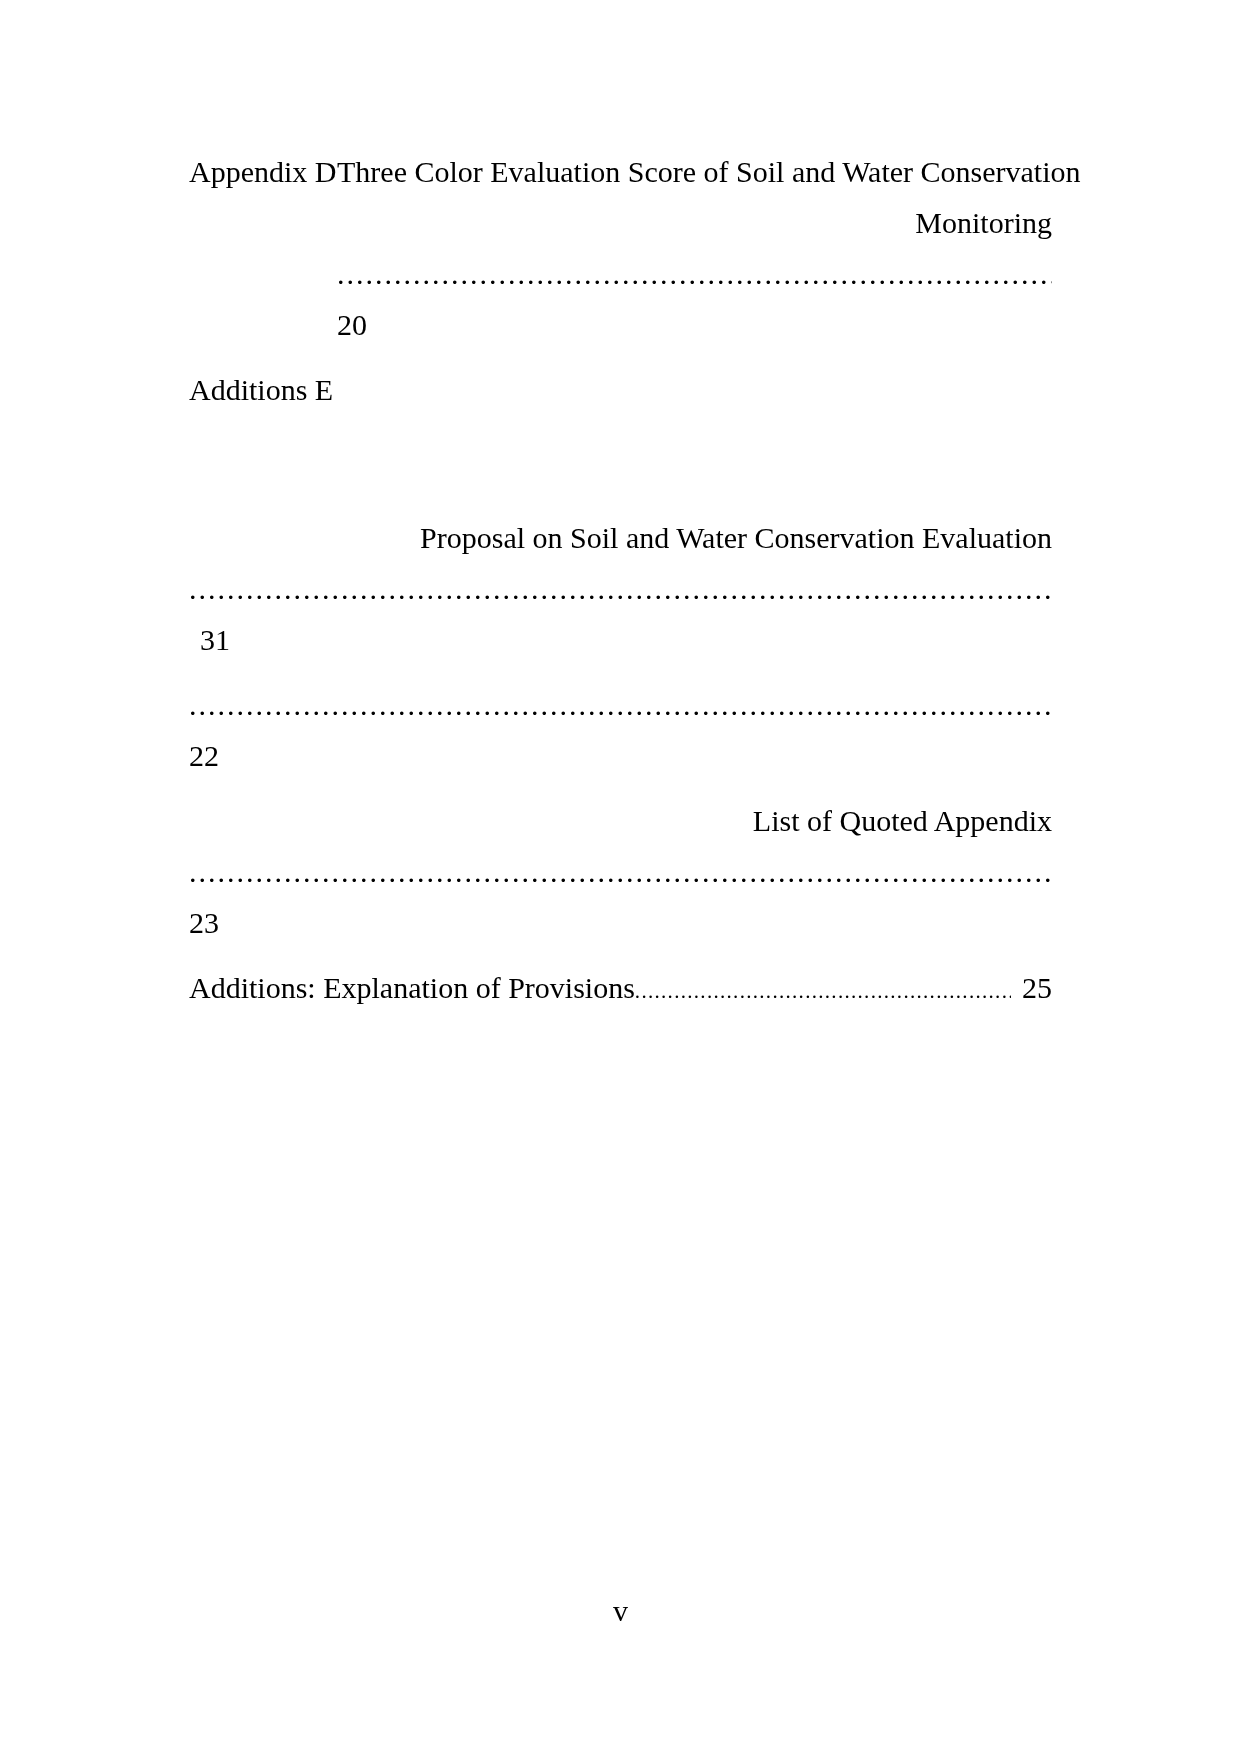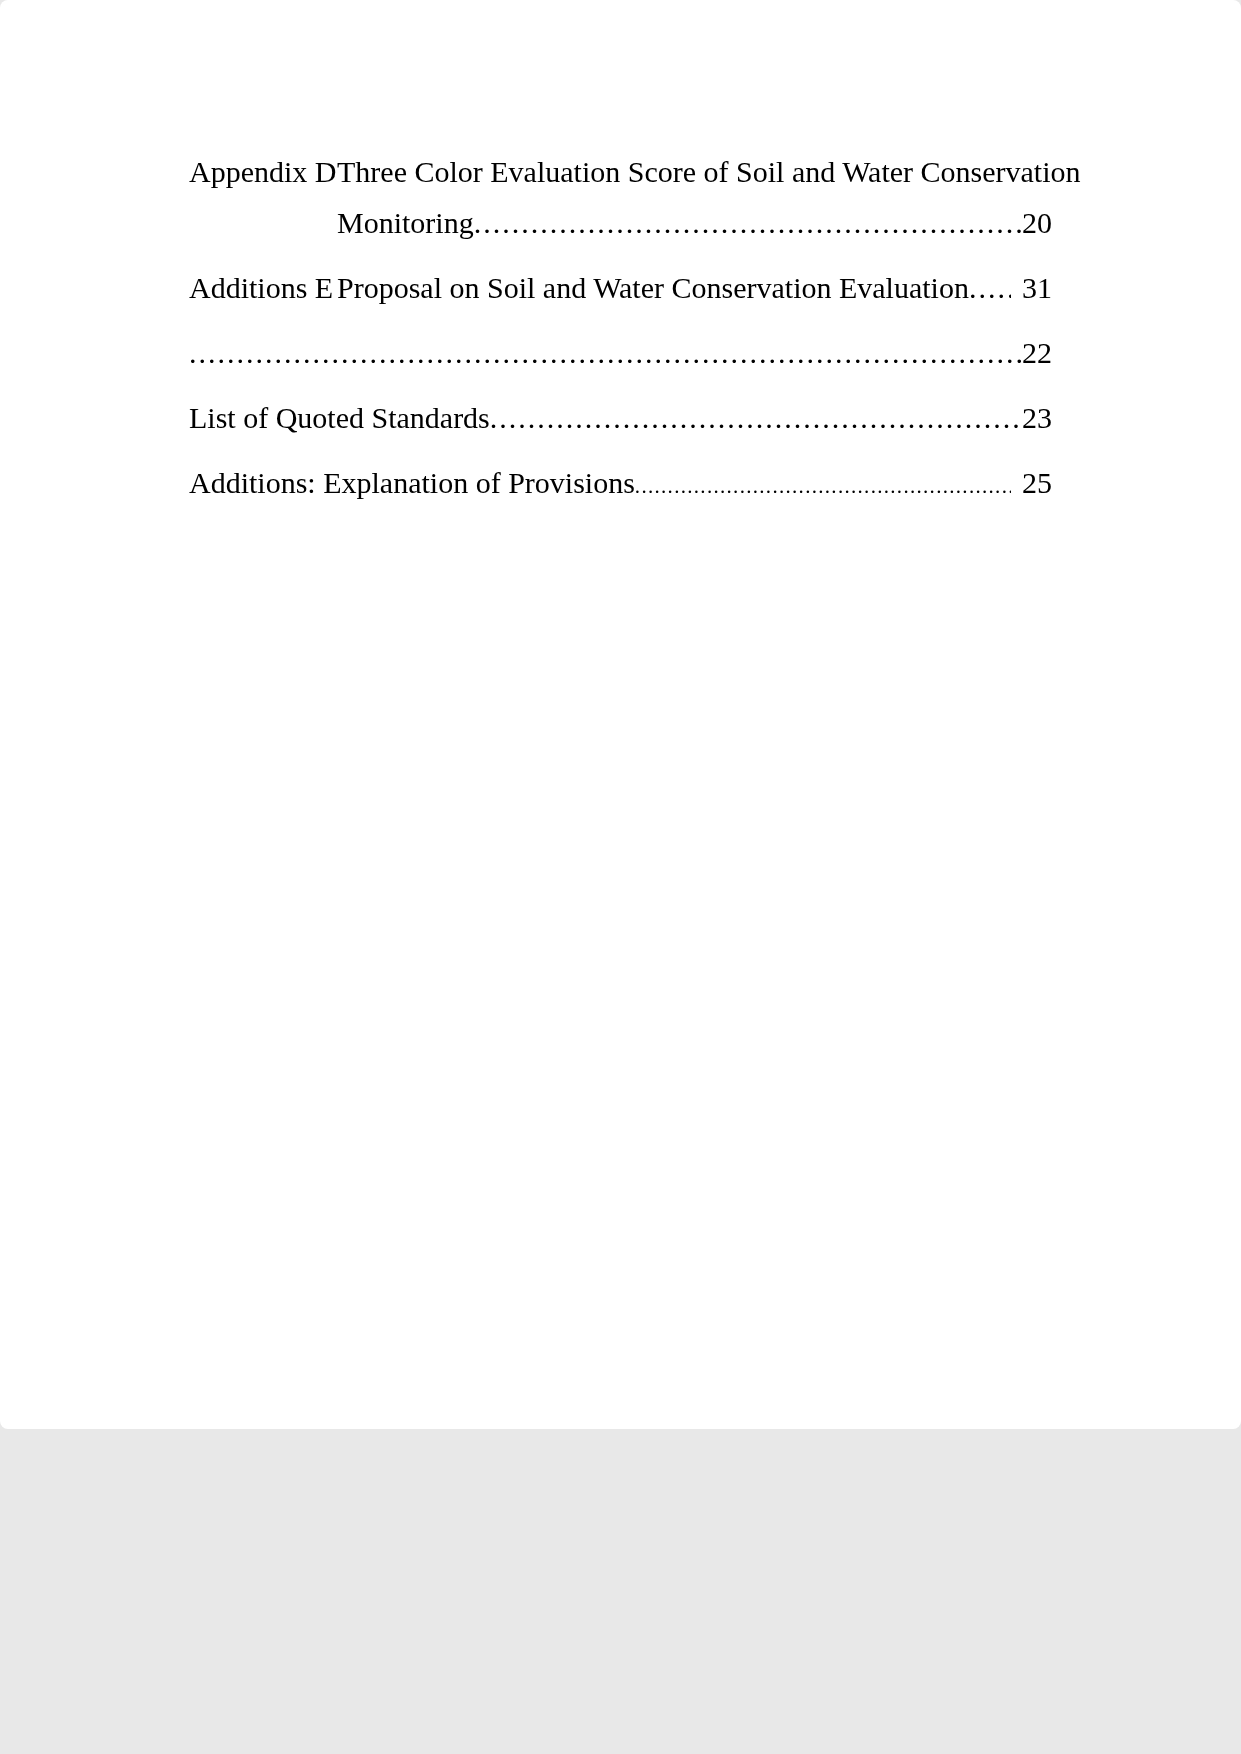"Appendix D" .page { border-radius: 8px -> none; height: 1429px -> 1754px }
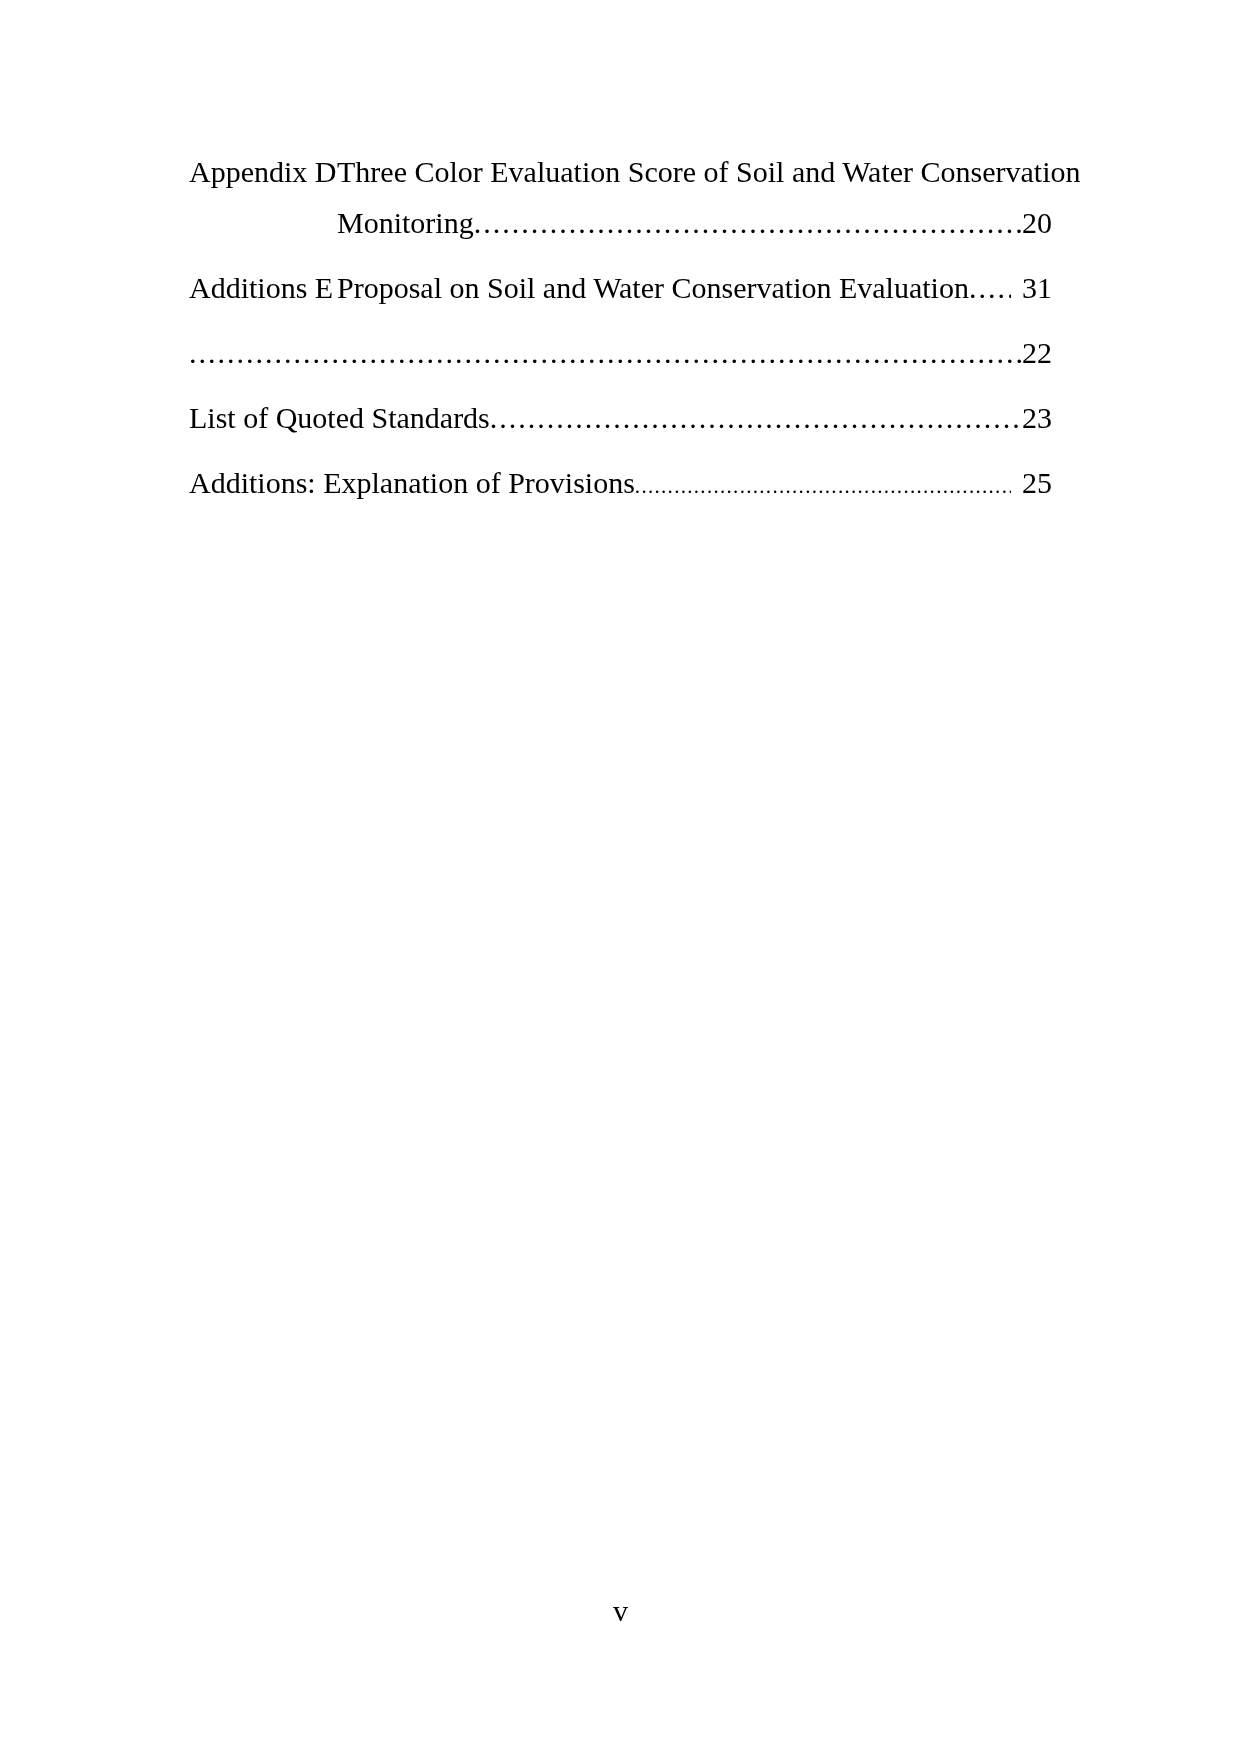"Monitoring" .toc-line.para-gap { flex-direction: none -> column }
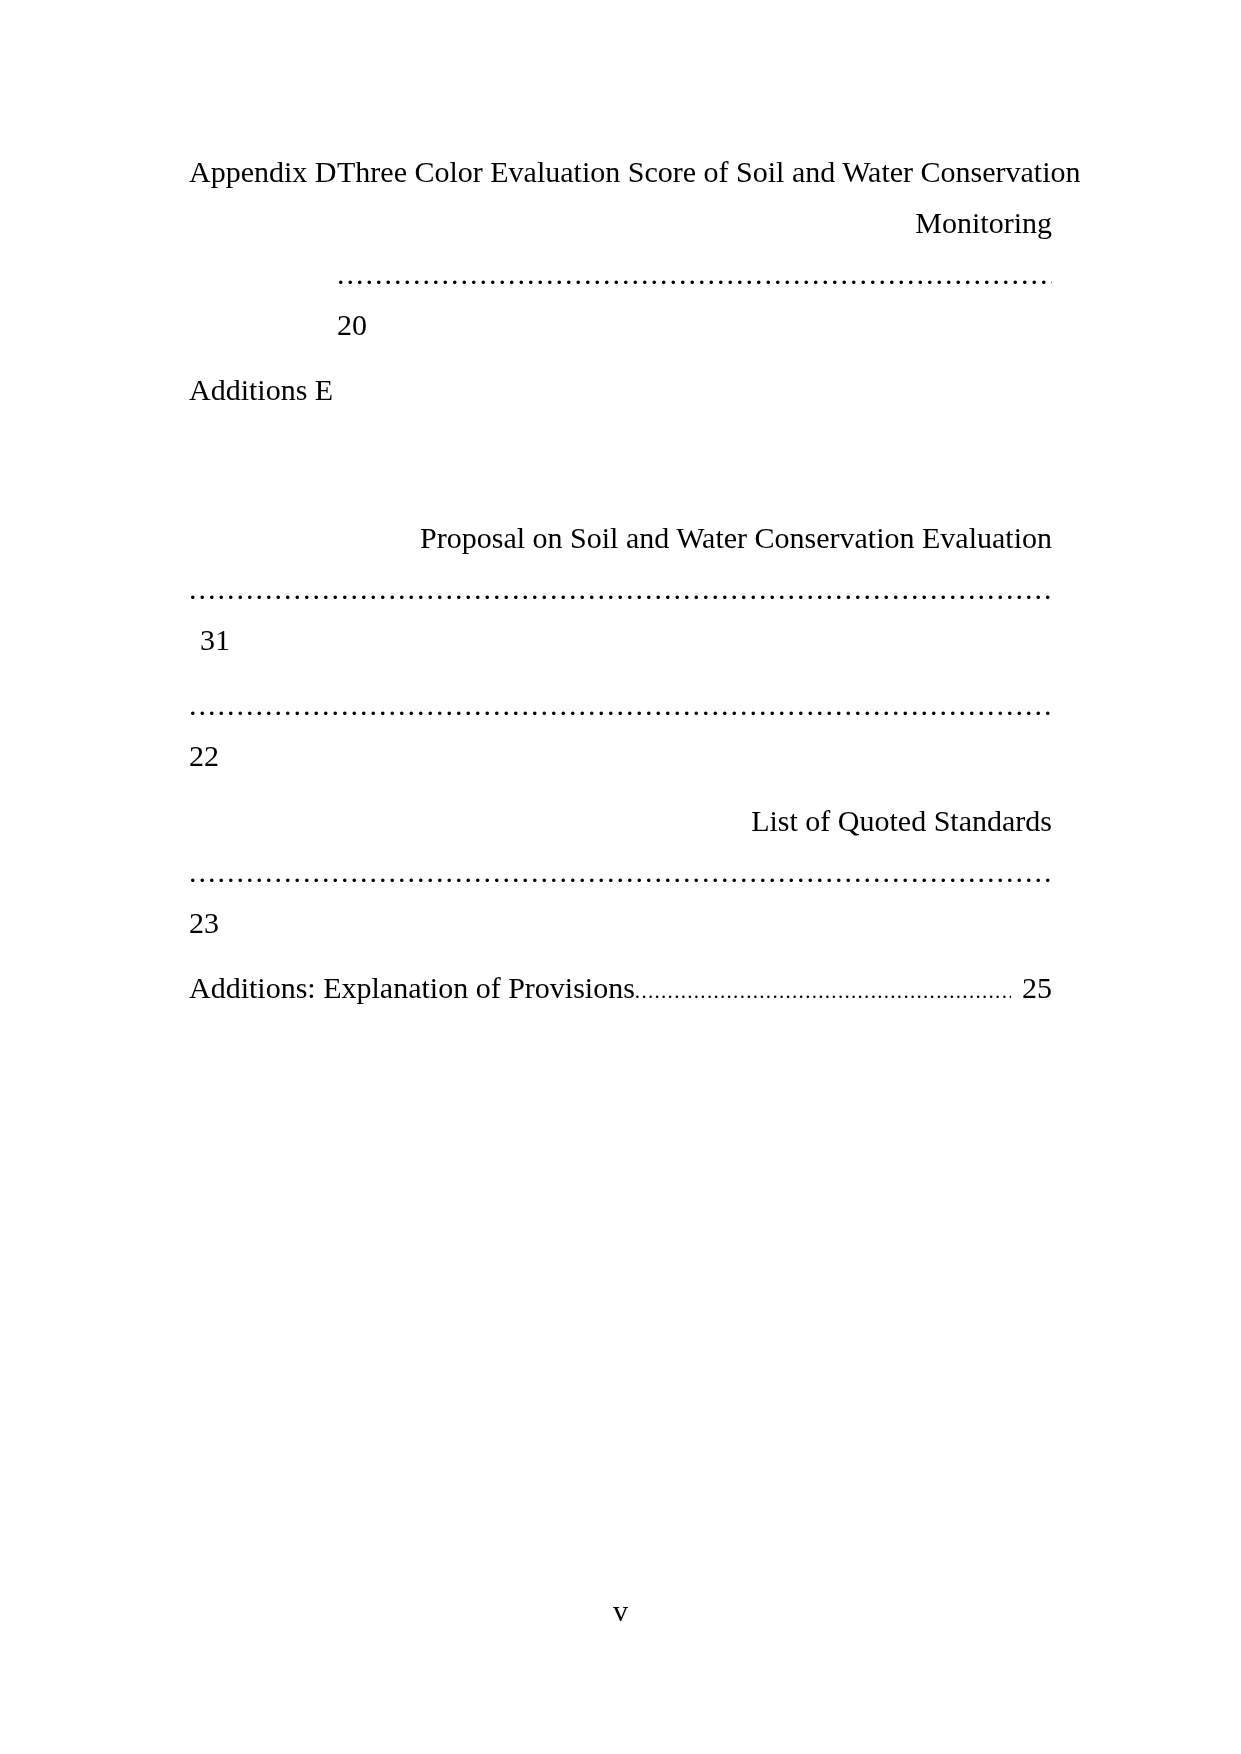"List of Quoted Standards" span.title { text: Standards -> Appendix }
